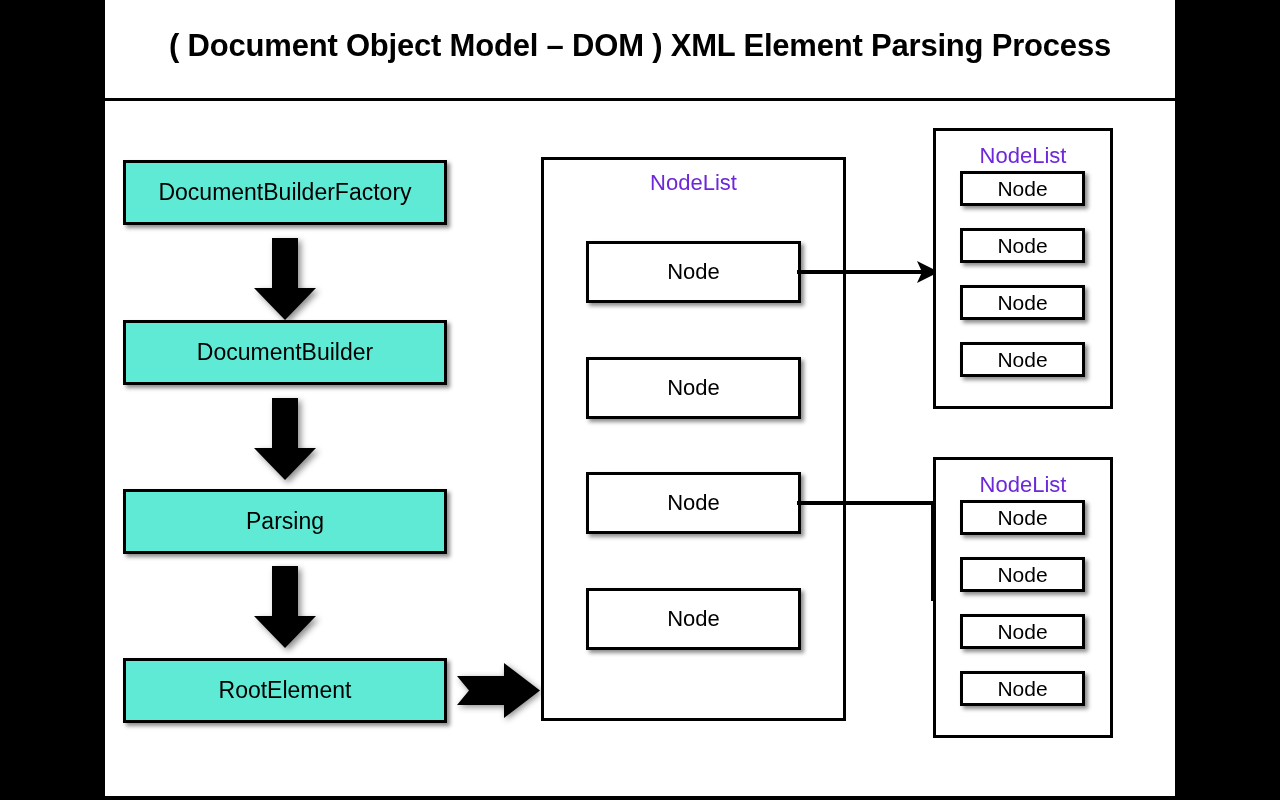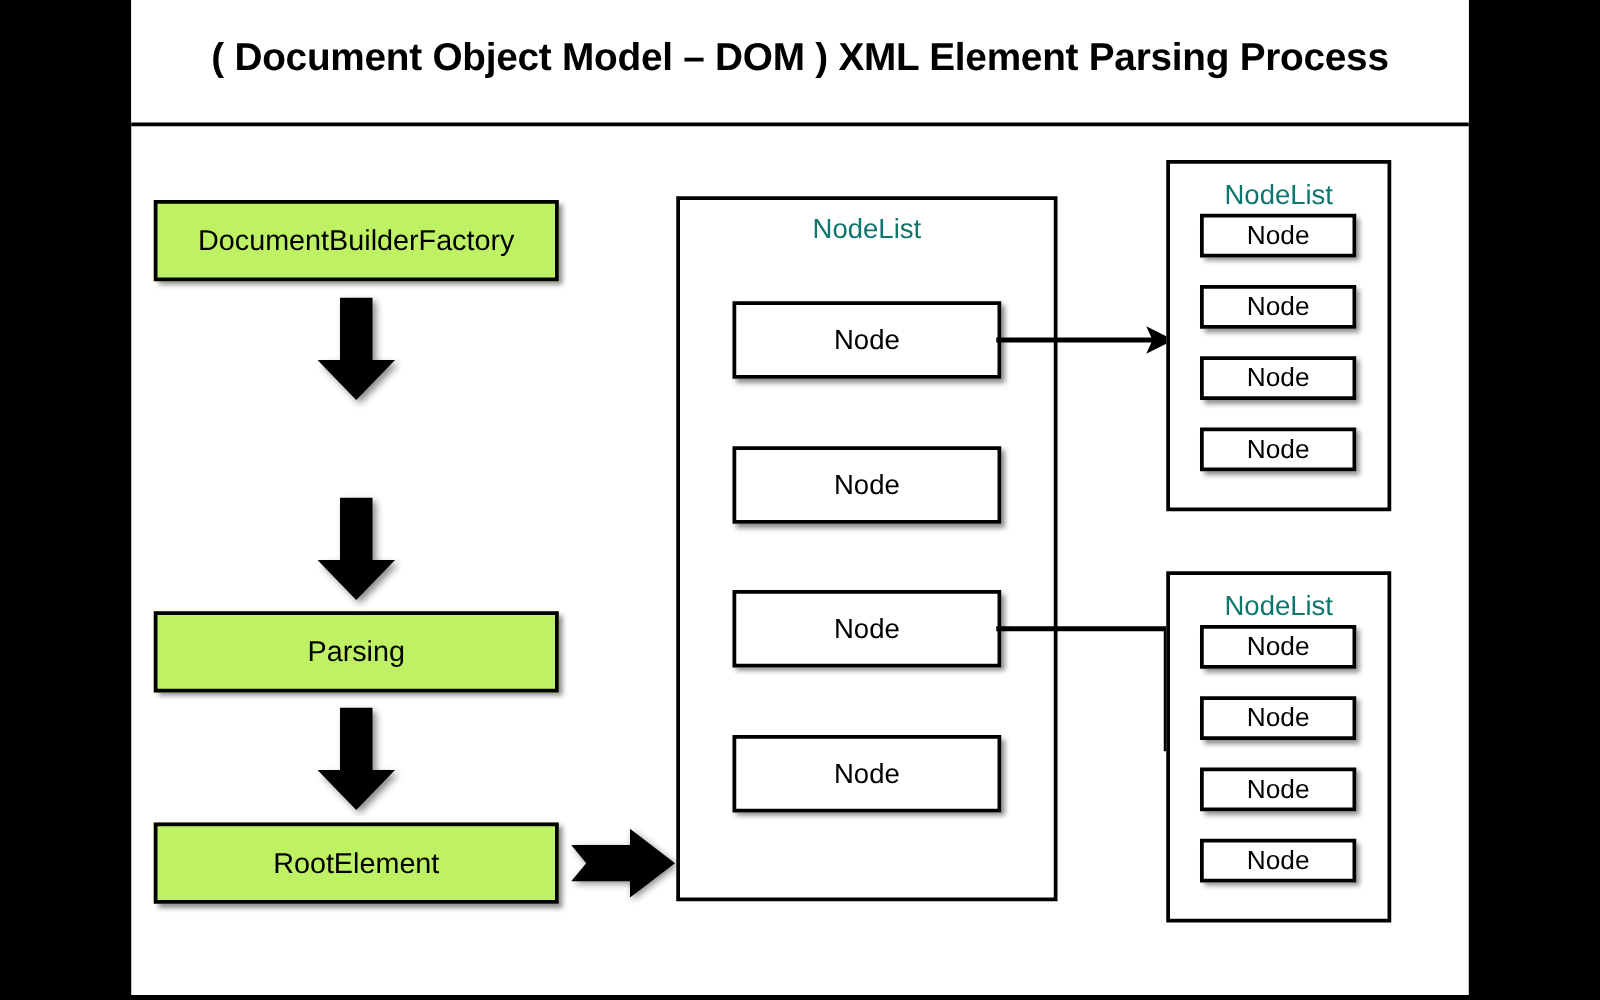"NodeList" .container-title { color: #0f766e -> #6d28d9 }
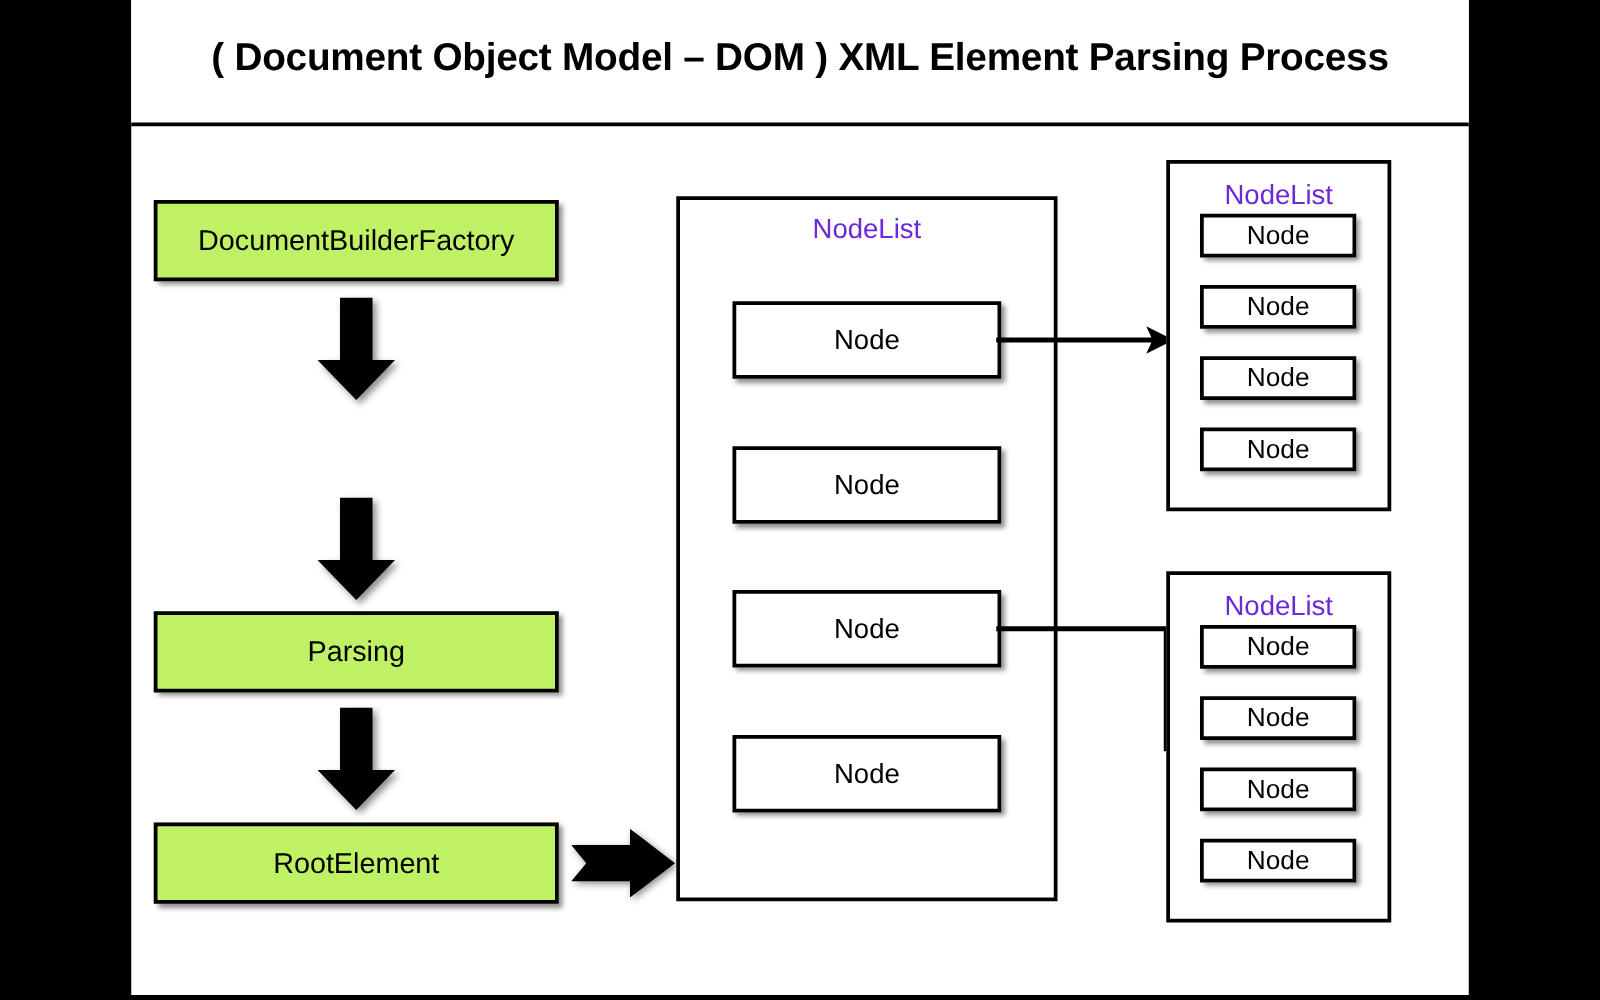"DocumentBuilderFactory" .proc-box { background: #bef264 -> #5eead4 }
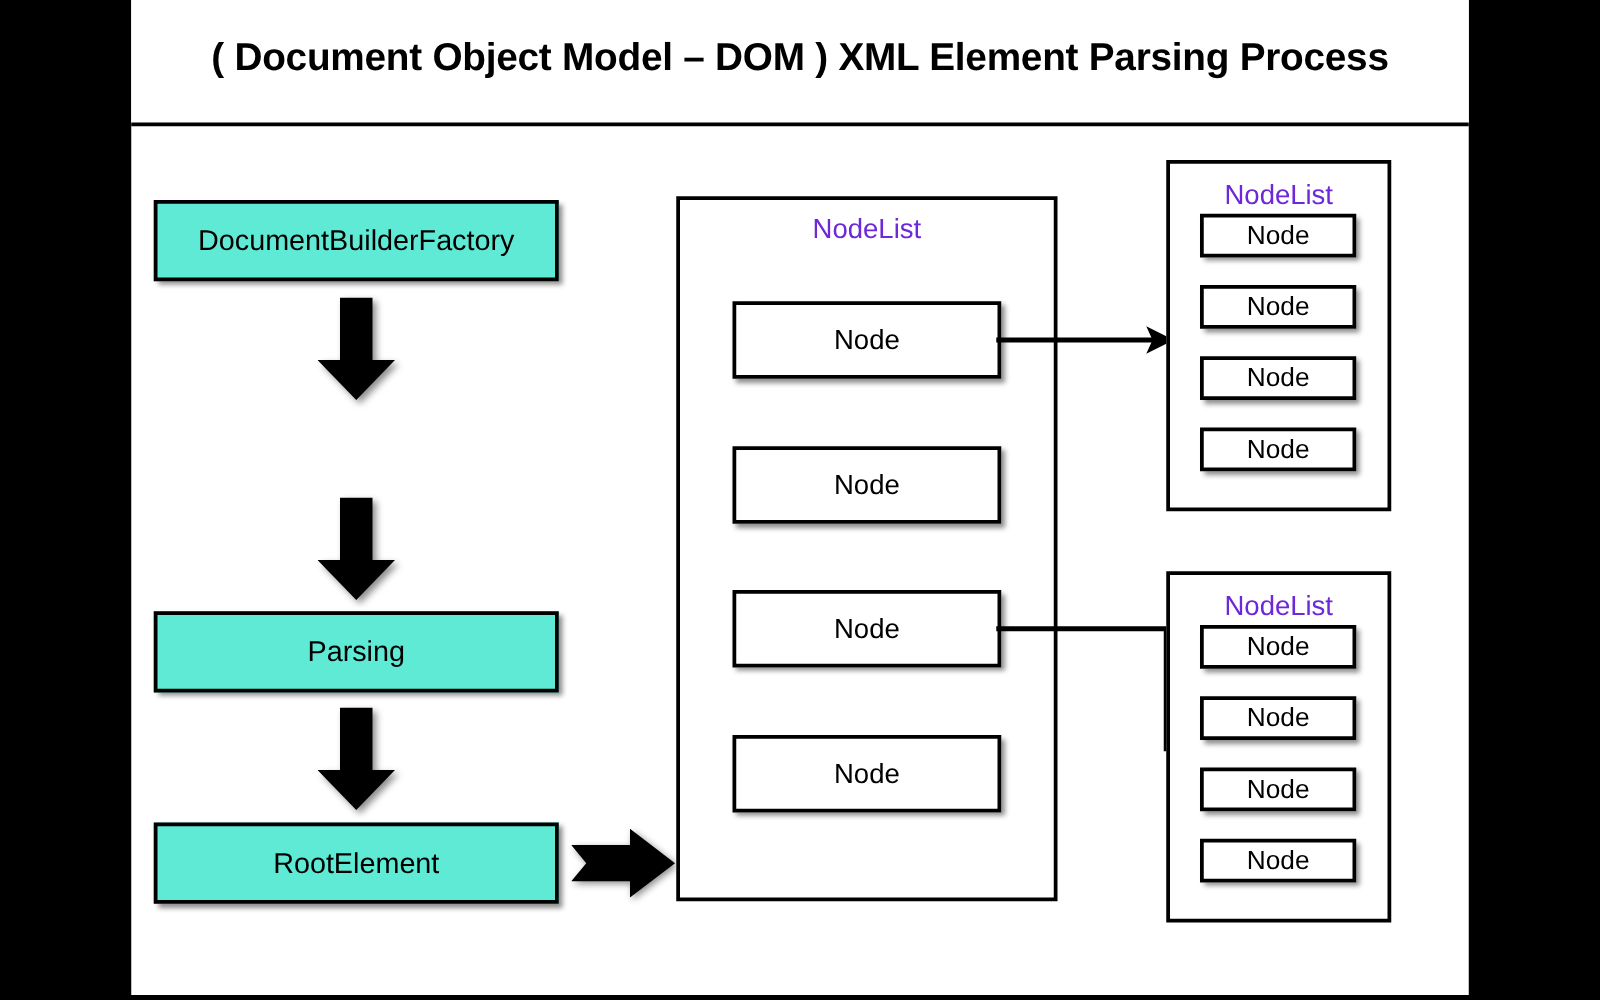"DocumentBuilder" div.proc-box { html: none -> <div> <span>DocumentBuilder</span> </div> }
